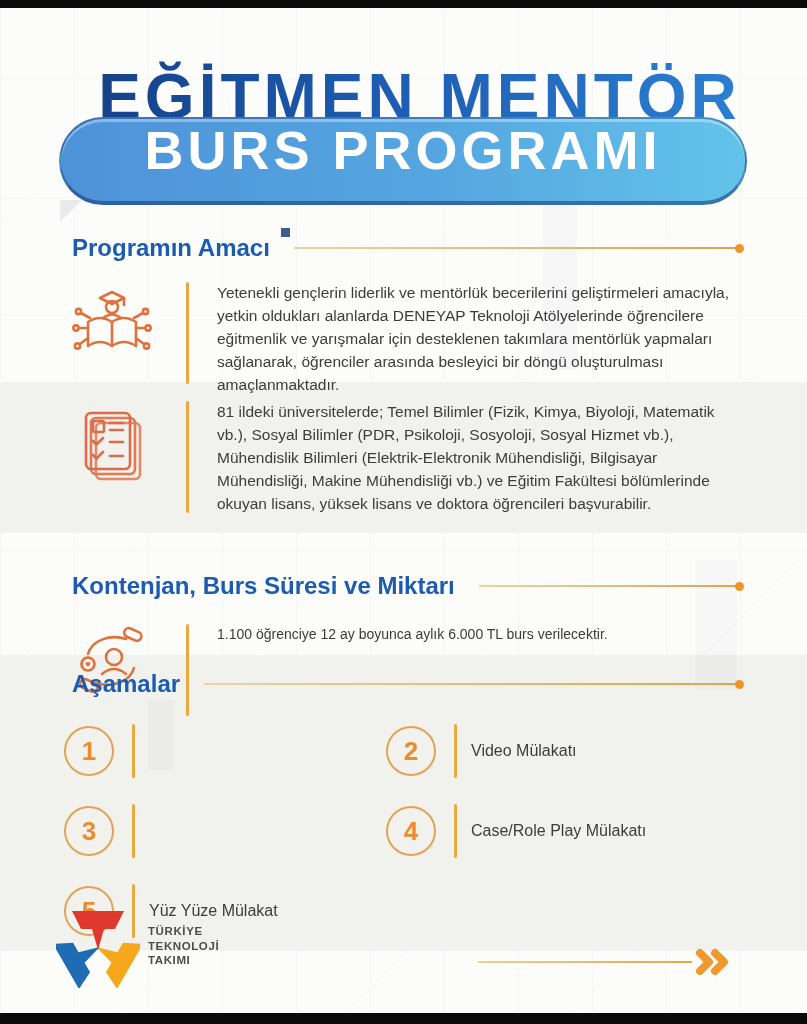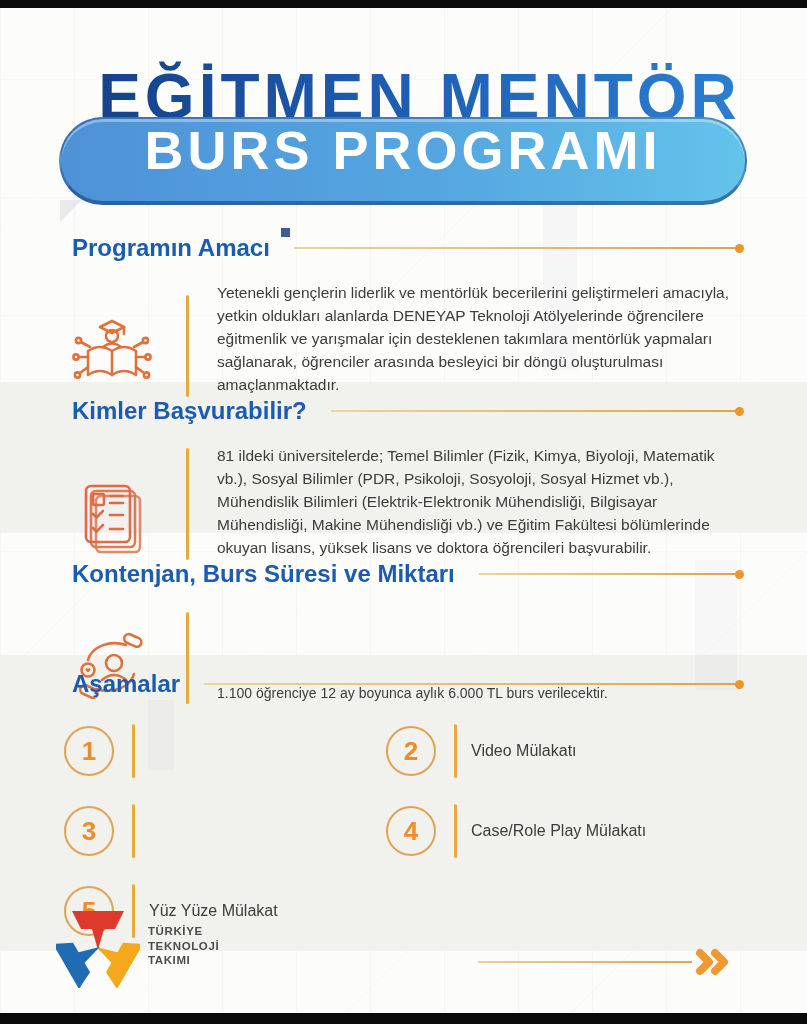"Yetenekli gençlerin liderlik ve" .sec-body { align-items: flex-end -> flex-start }
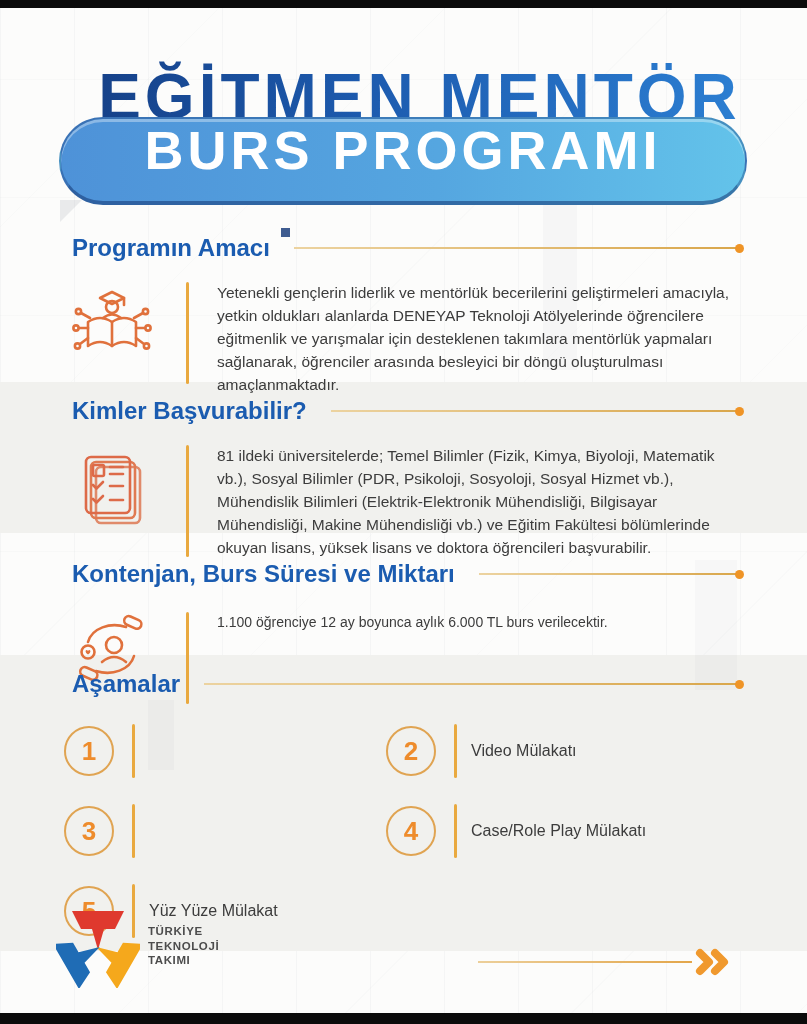"Kimler Başvurabilir?" div.sec-head { html: <div> <h2>Kimler Başvurabilir?</h2> <div> <i></i> </div> </div> -> none }
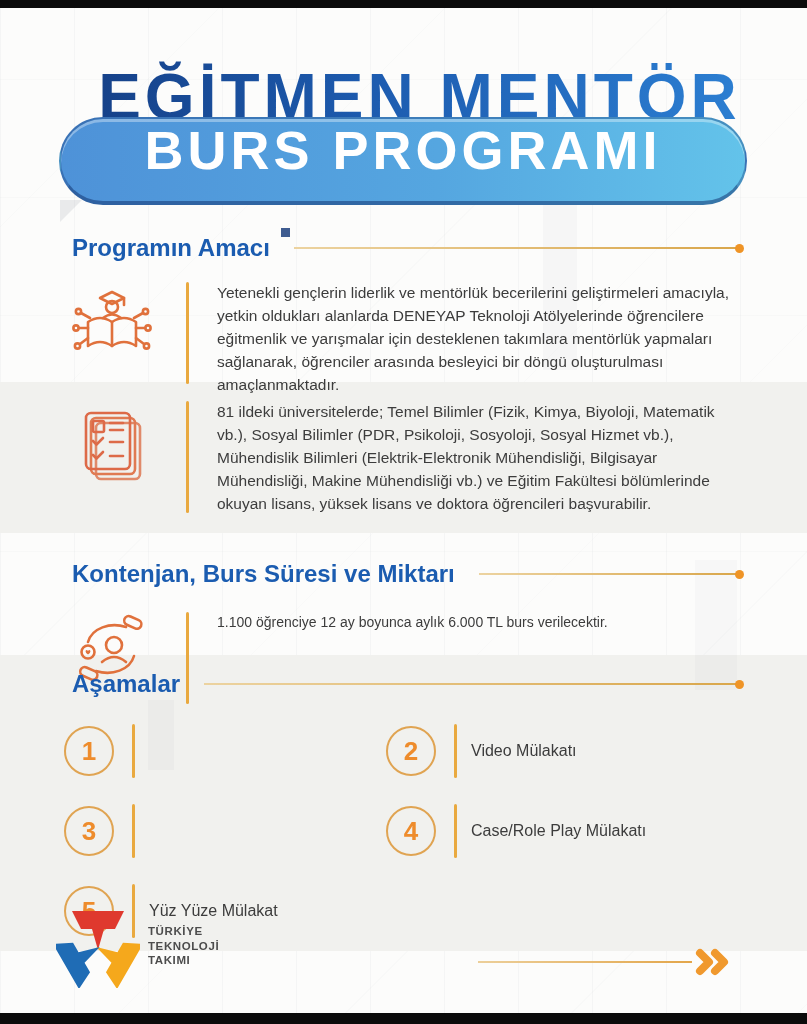"Kontenjan, Burs Süresi ve Miktarı" section.sec { top: 552px -> 564px }
